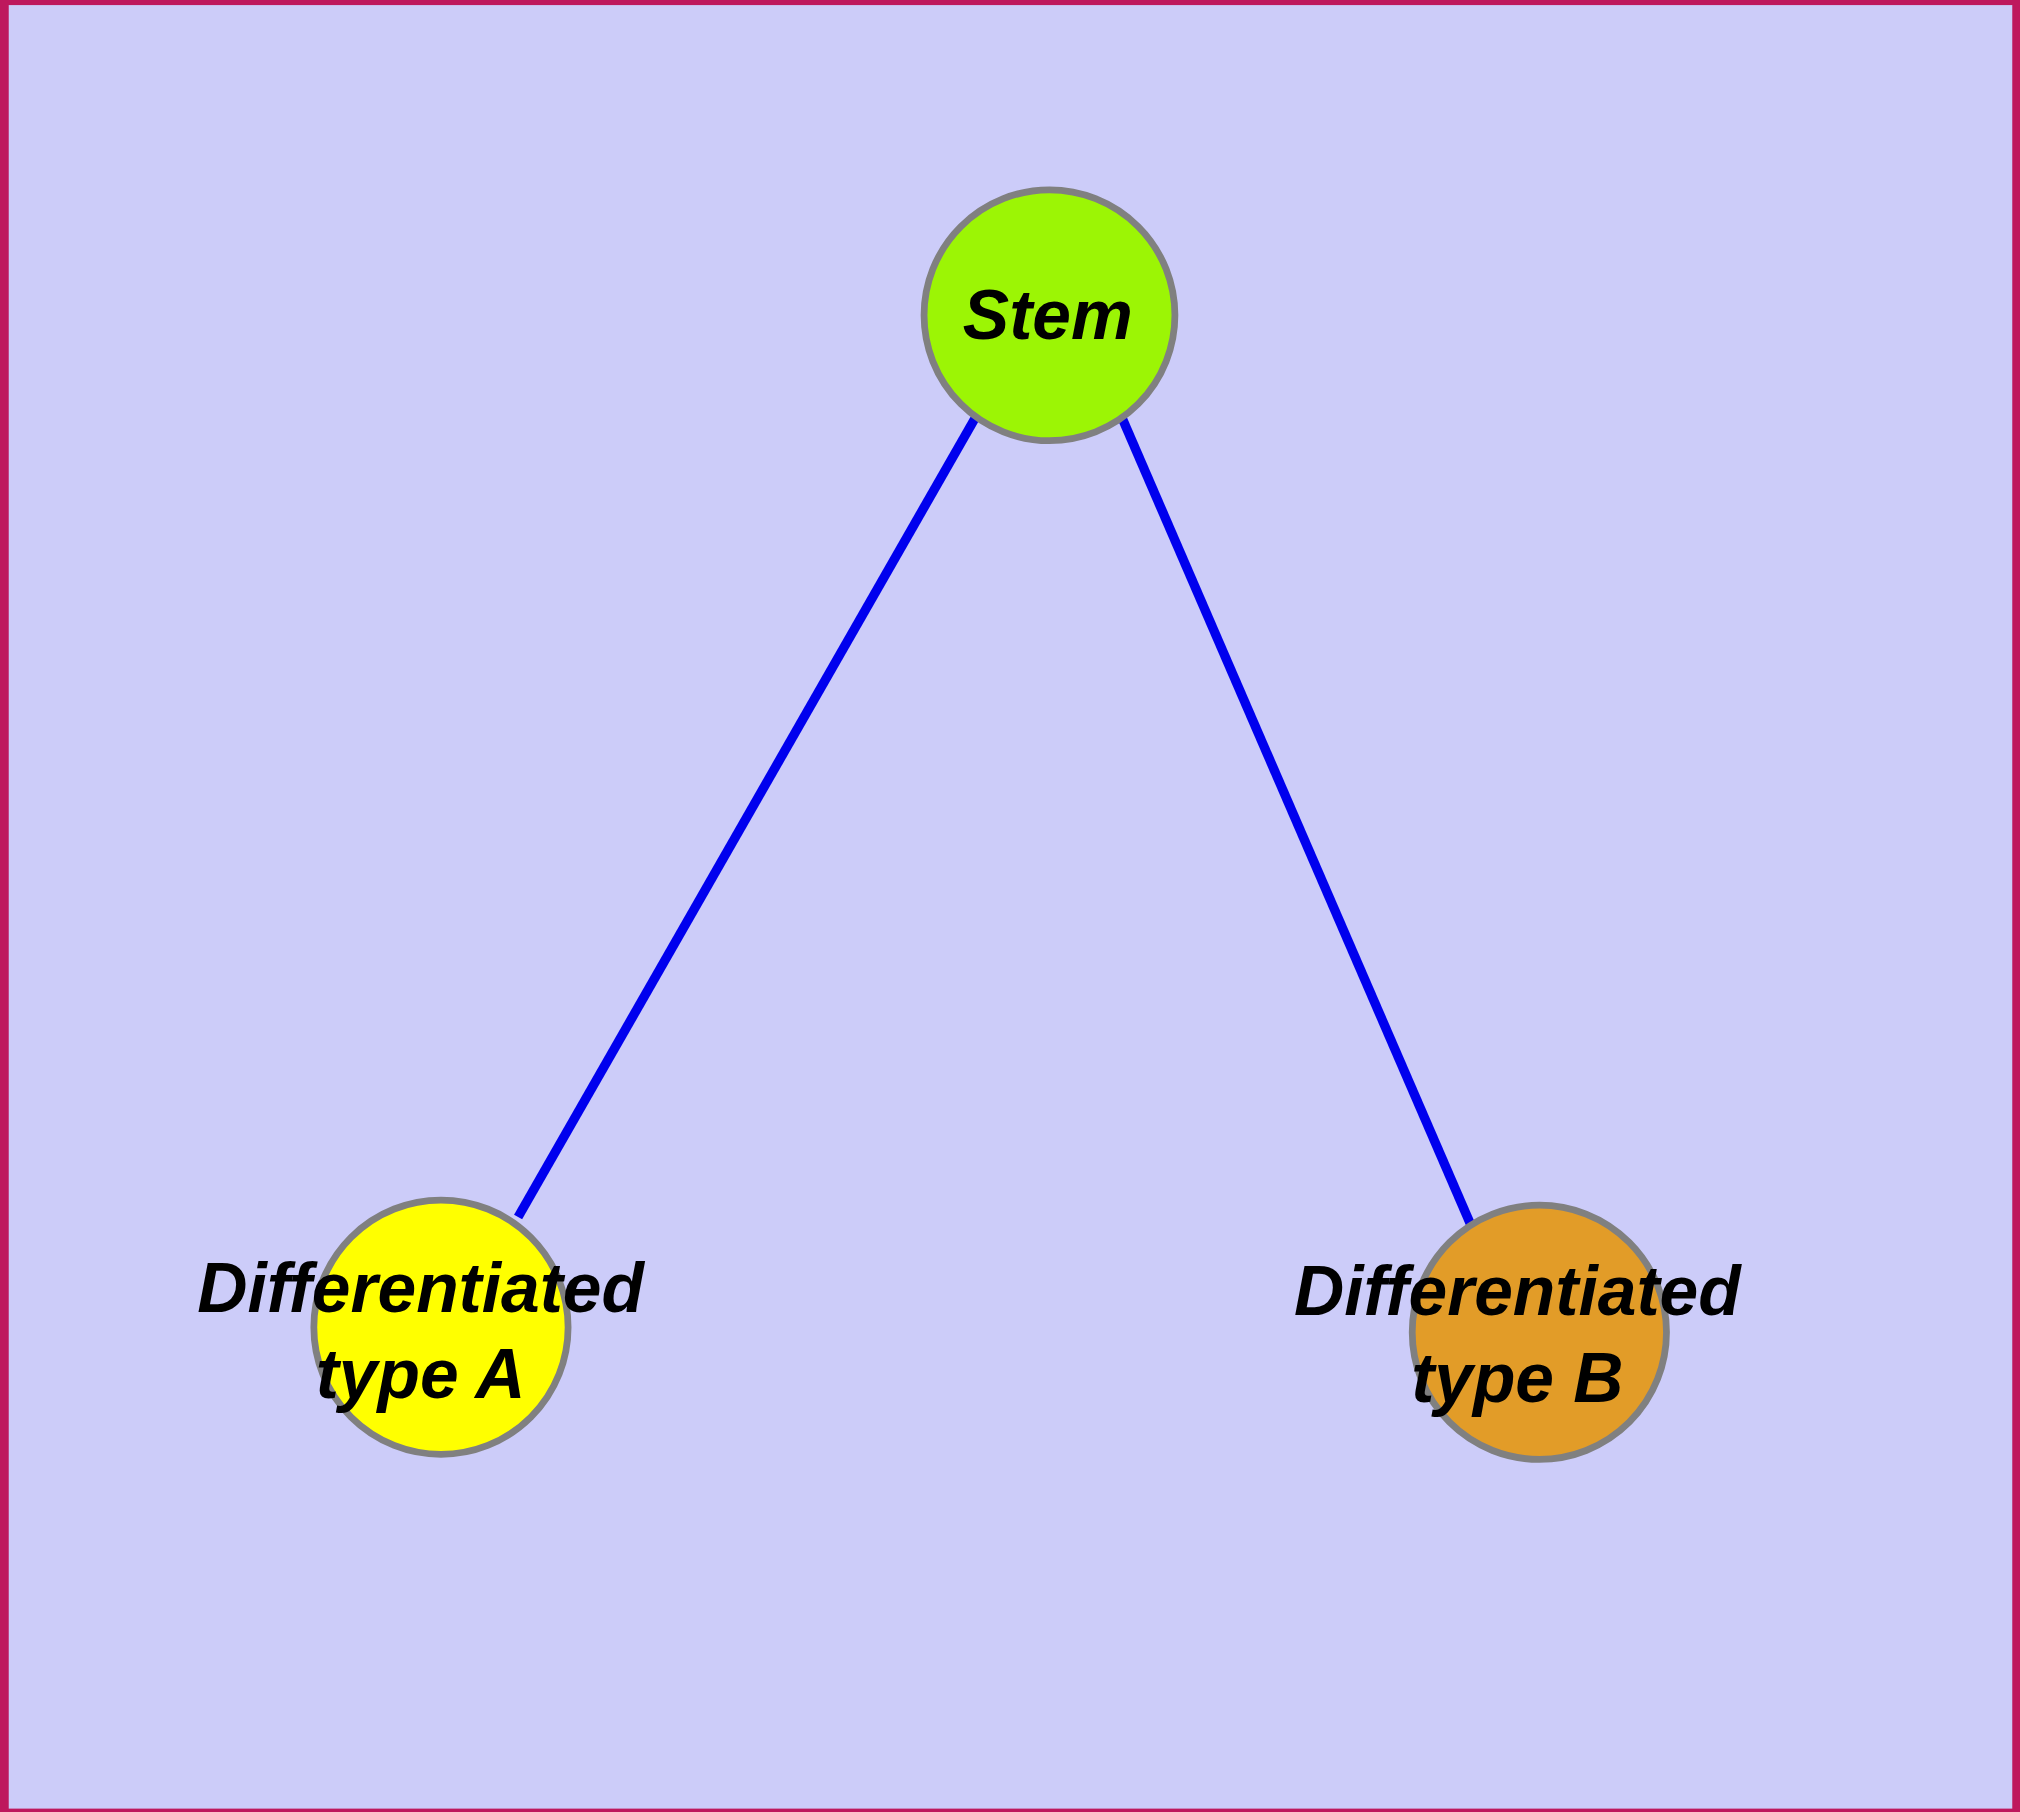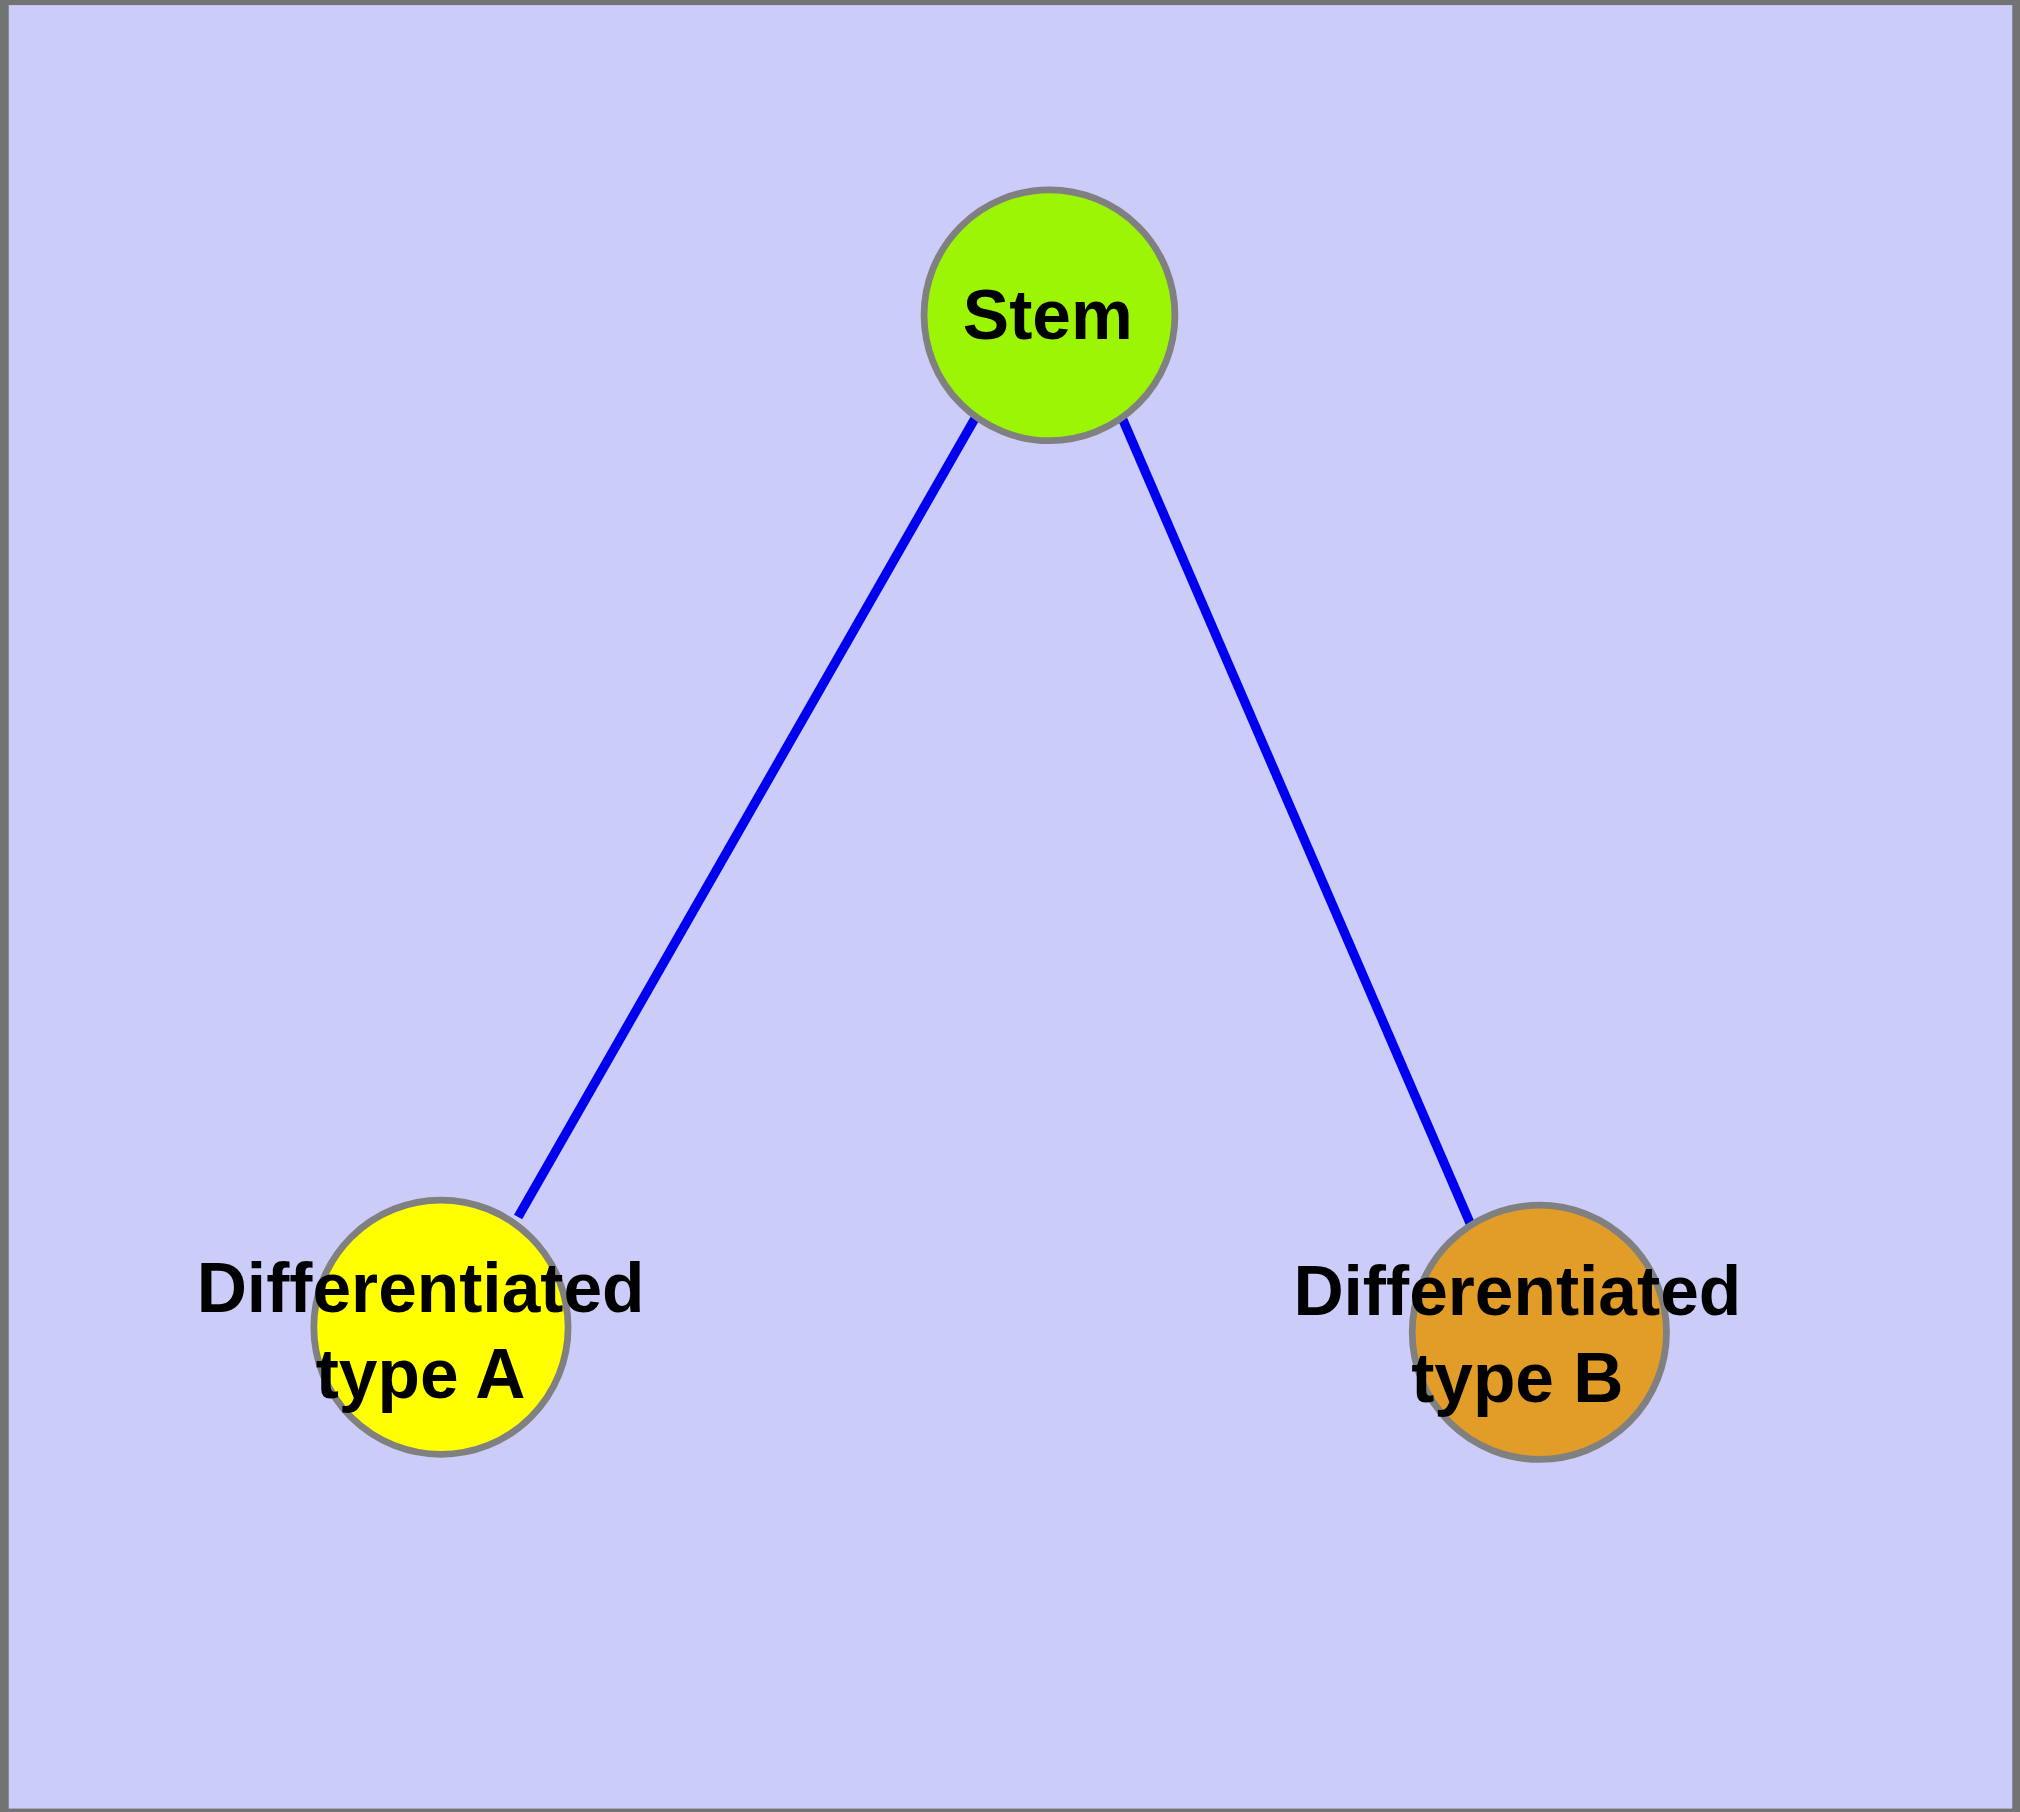"Stem" div { background: #737373 -> #be185d; font-style: none -> italic }
